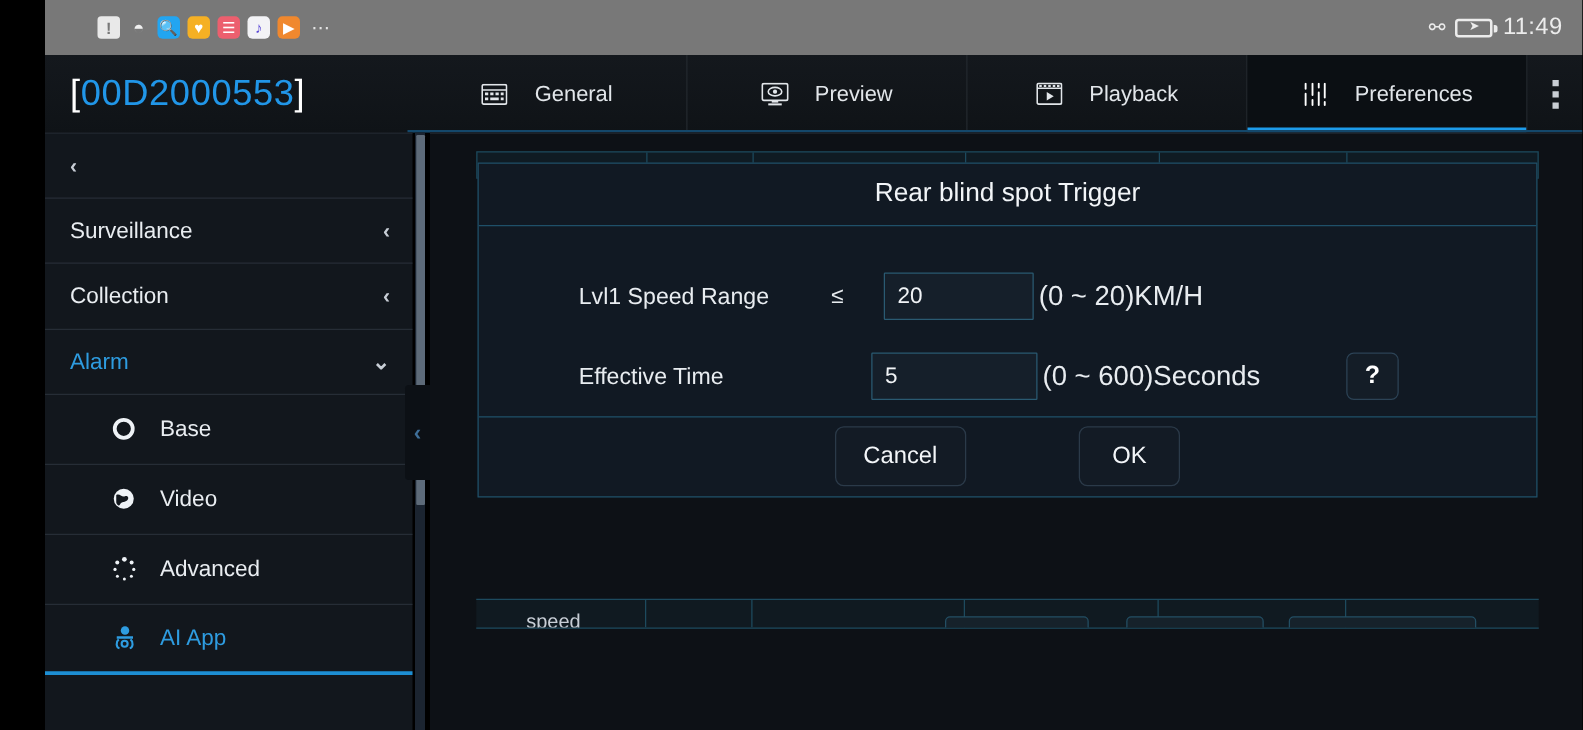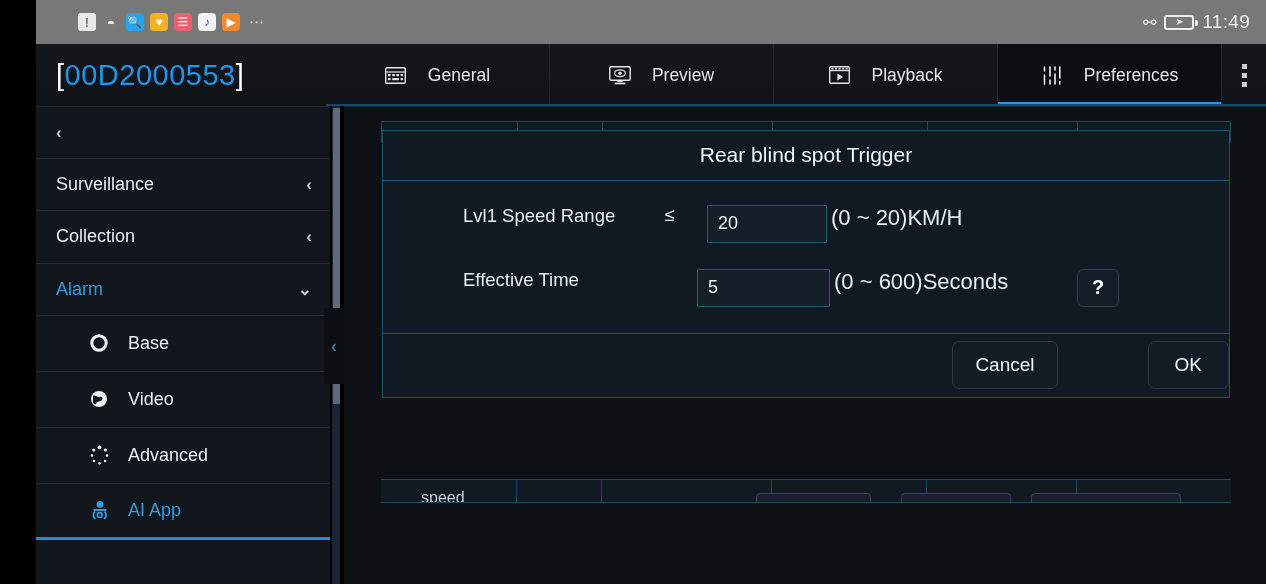"Lvl1 Speed Range" .frow { align-items: none -> center }
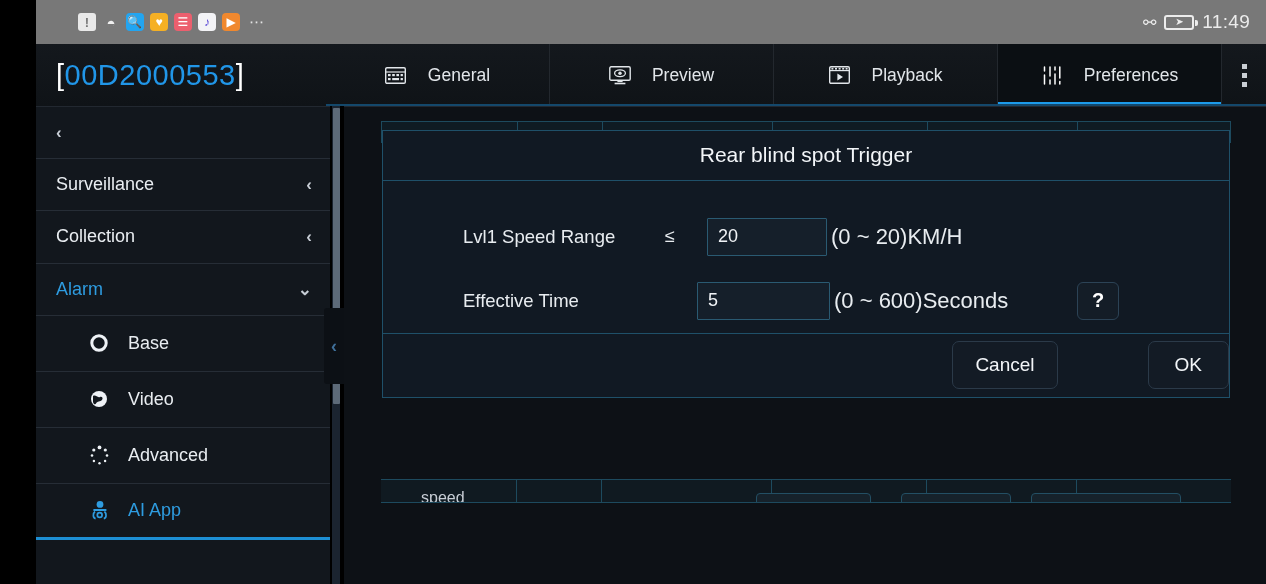"Cancel" .modal-foot { justify-content: flex-end -> center }
